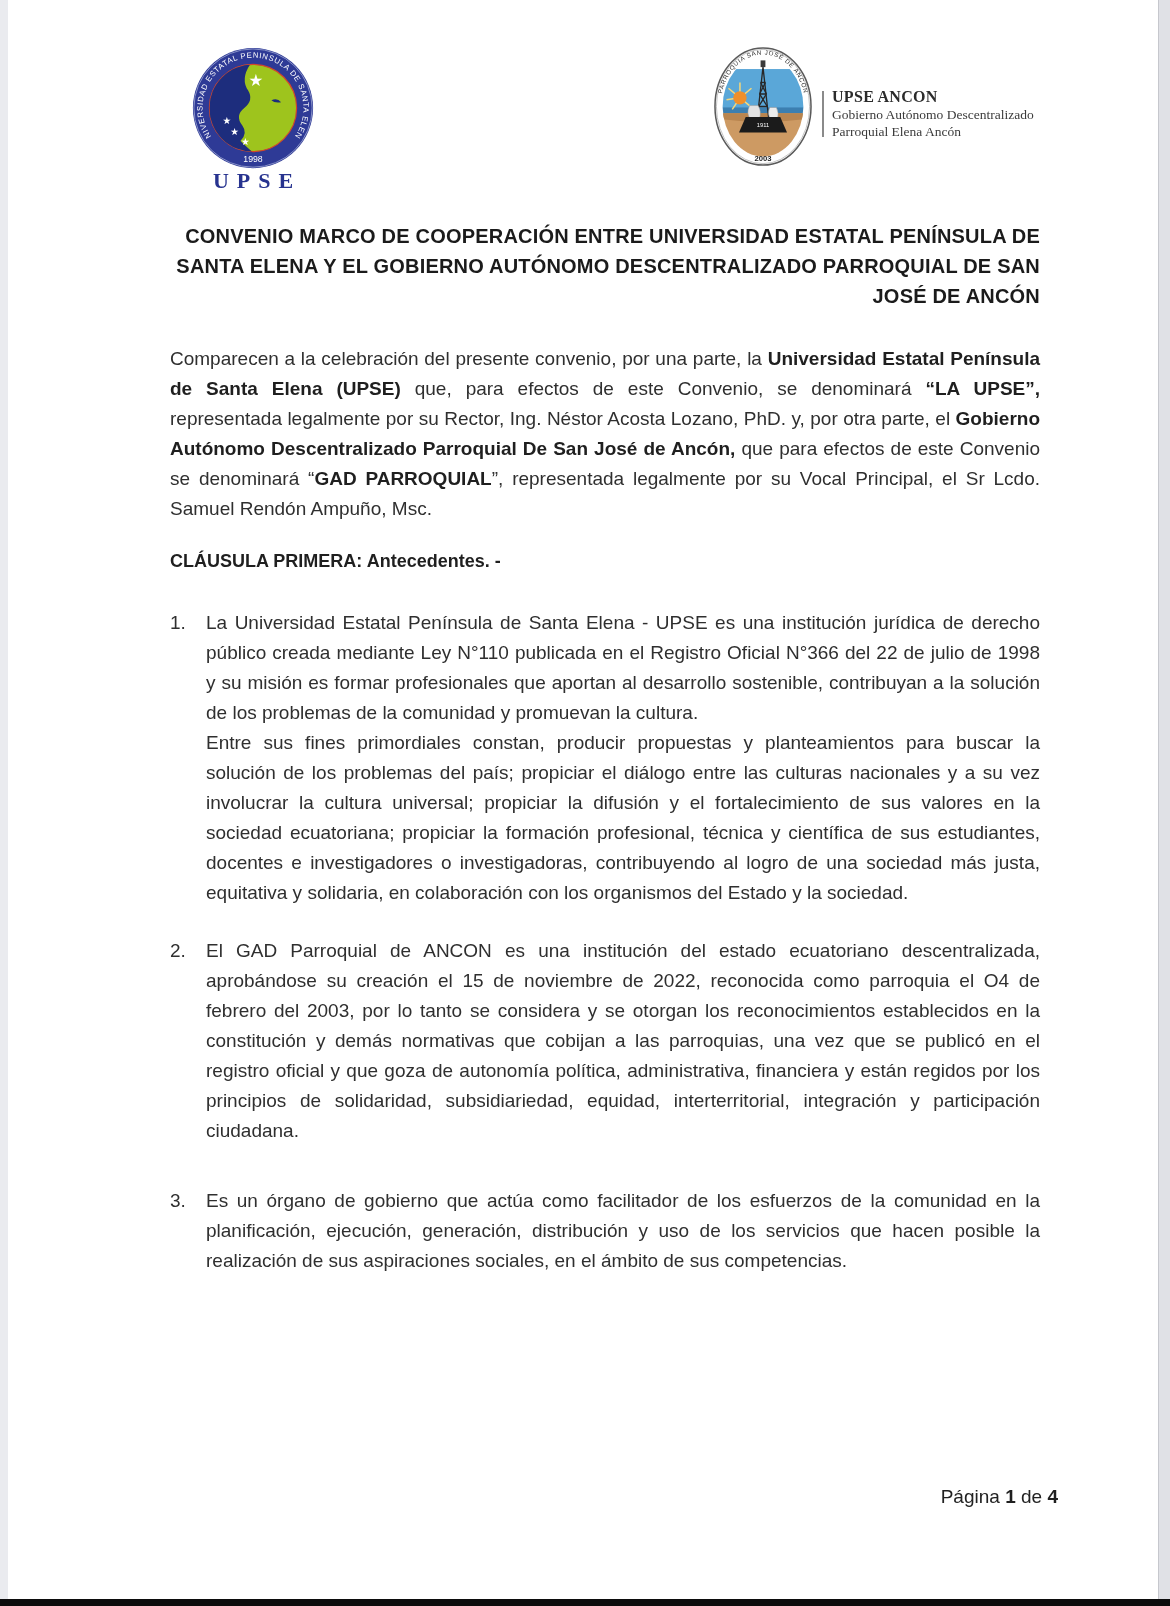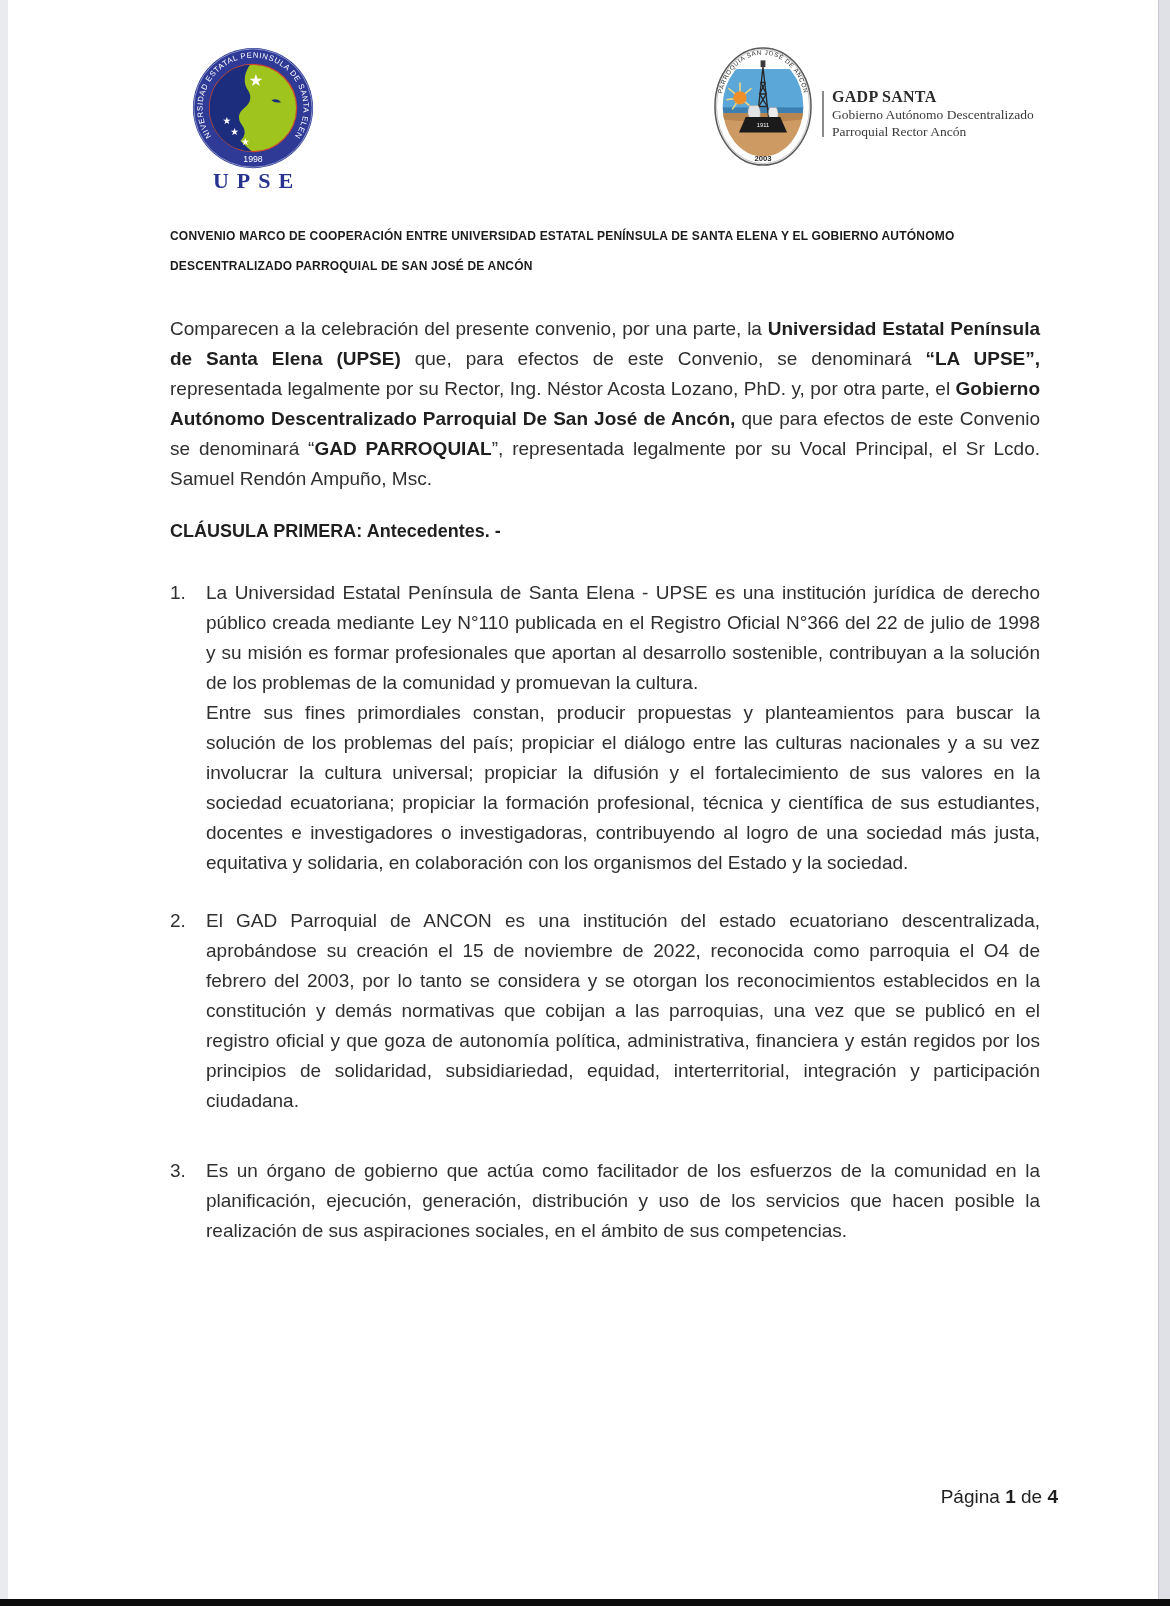"GADP SANTA" div.gadp-name { text: GADP SANTA -> UPSE ANCON }
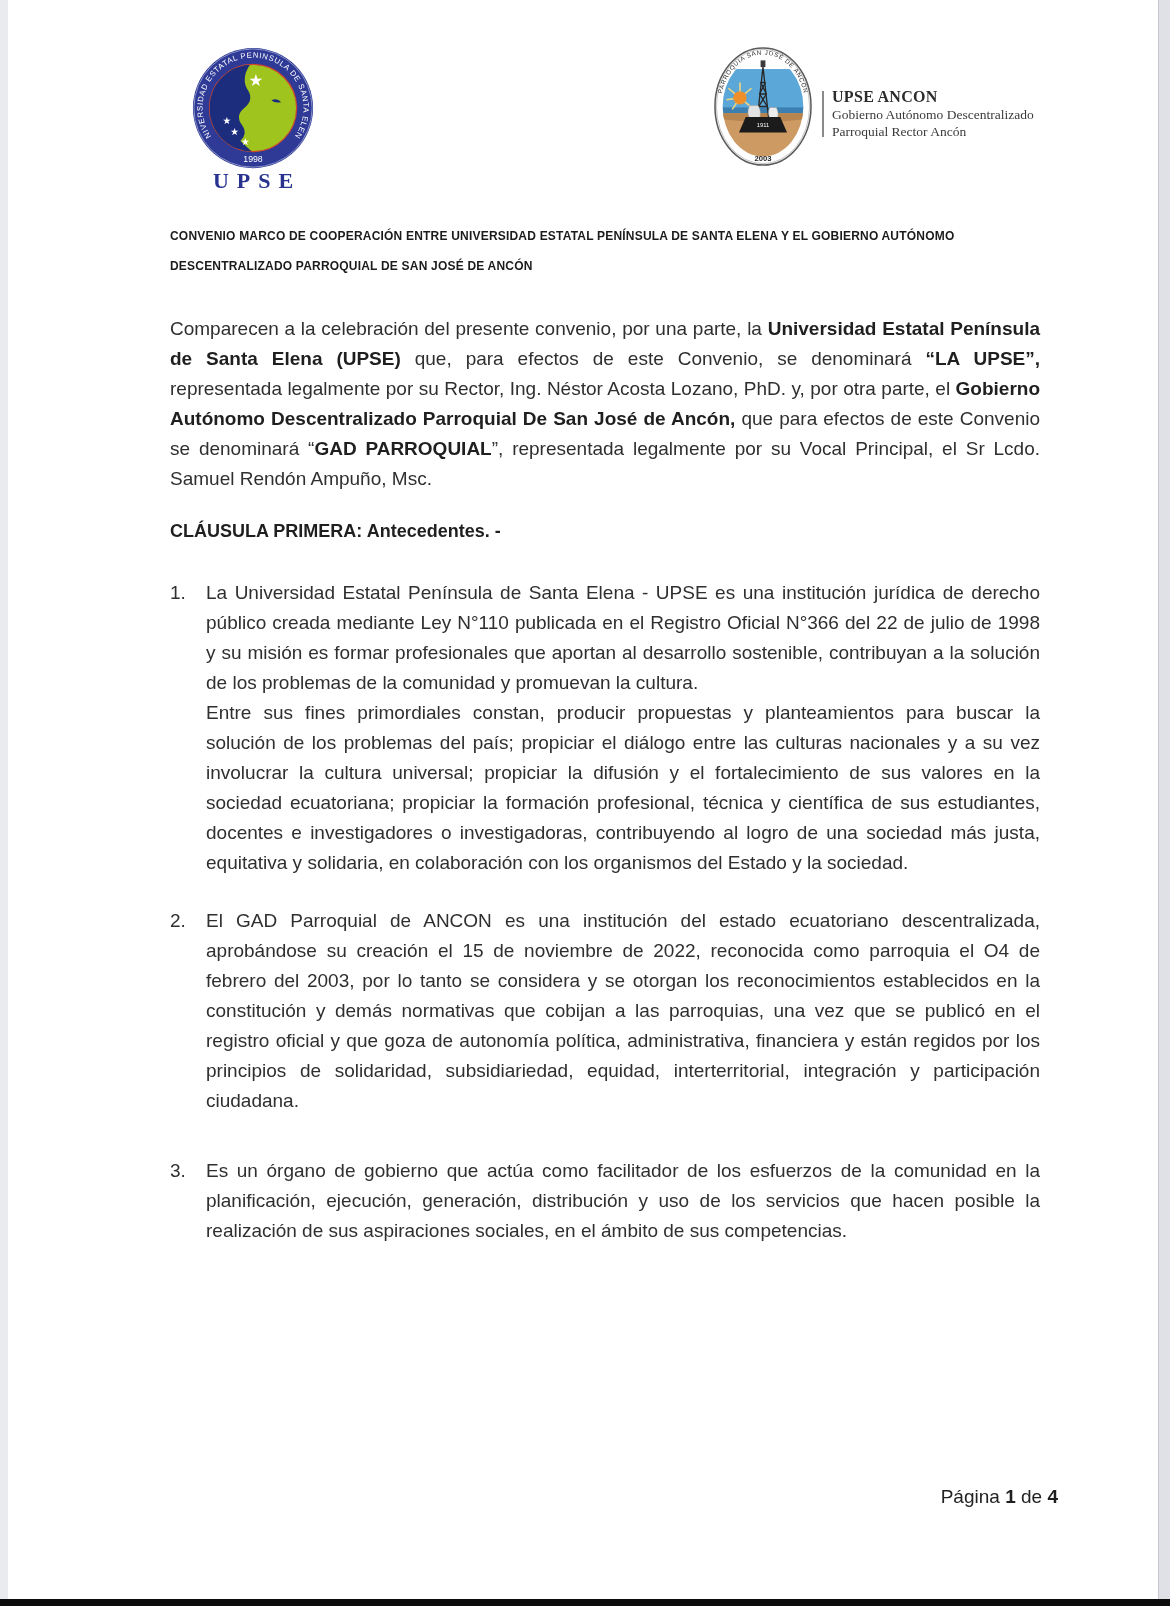"Parroquial Rector Ancón" div.gadp-line { text: Rector -> Elena }
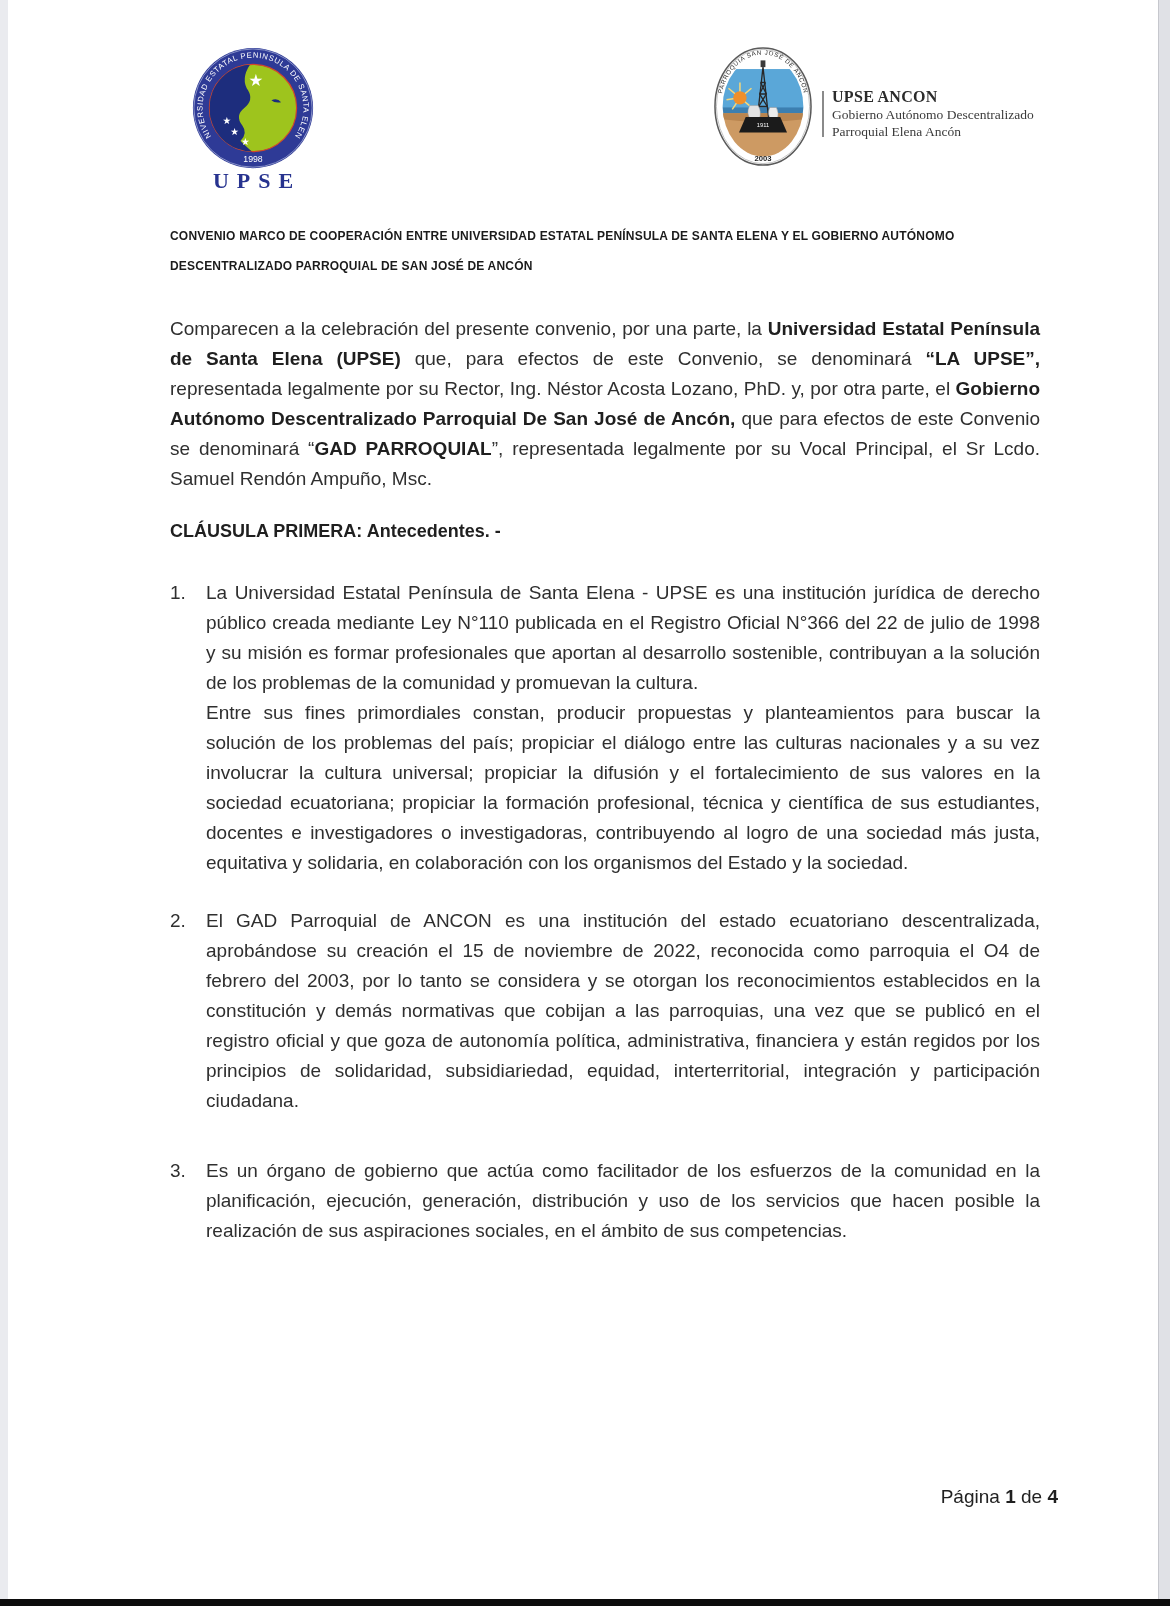"CONVENIO MARCO DE COOPERACIÓN ENTRE" .title { font-size: 12px -> 20px; text-align: left -> right }
